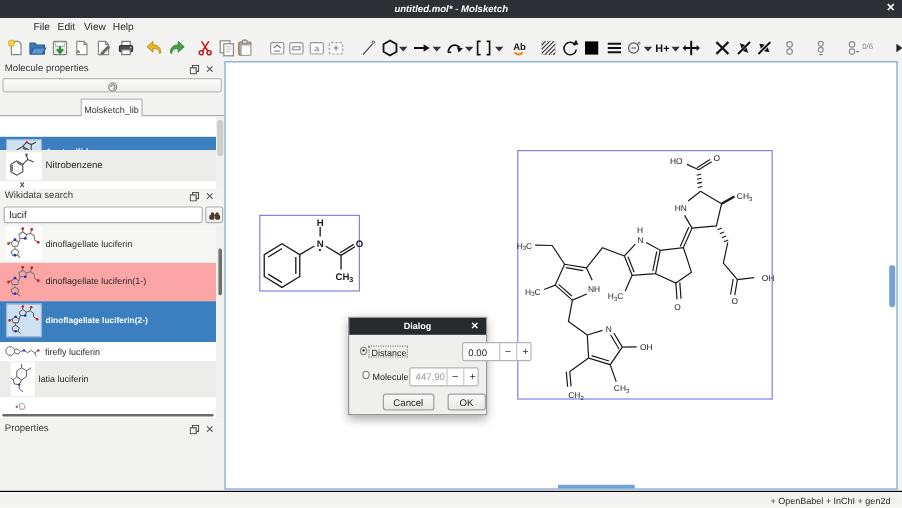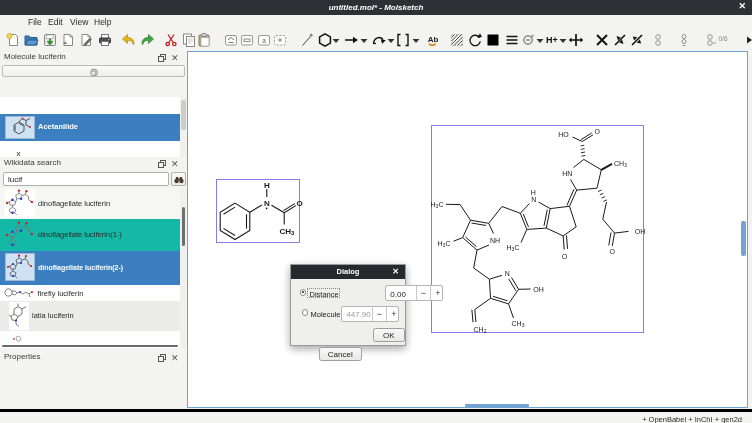"Molecule luciferin" span.ttl { text: luciferin -> properties }
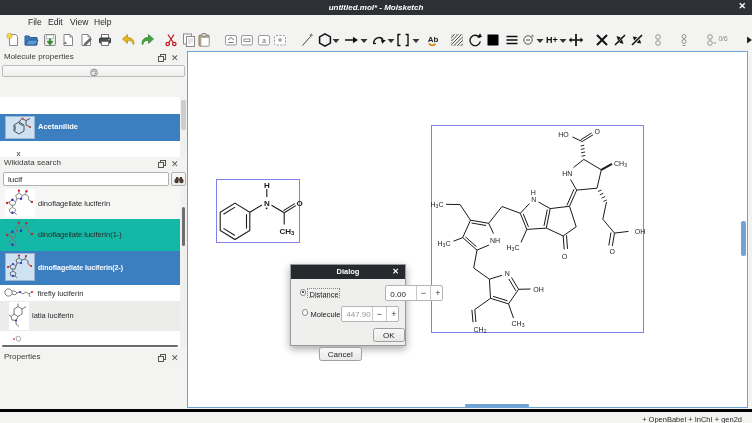"Molsketch_lib" div { html: none -> <div> <div></div> <div>Molsketch_lib</div> </div> }
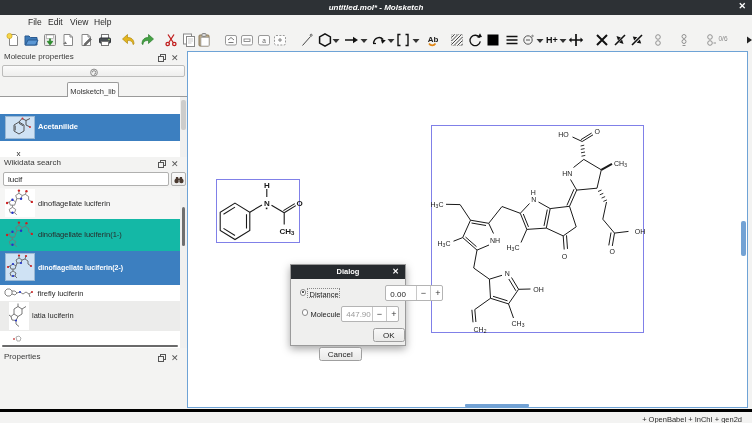"Nitrobenzene" div { html: none -> <div> <div> <svg> <g> <path></path> <path></path> </g> <circle></circle> </svg> </div> <span>Nitrobenzene</span> </div> }
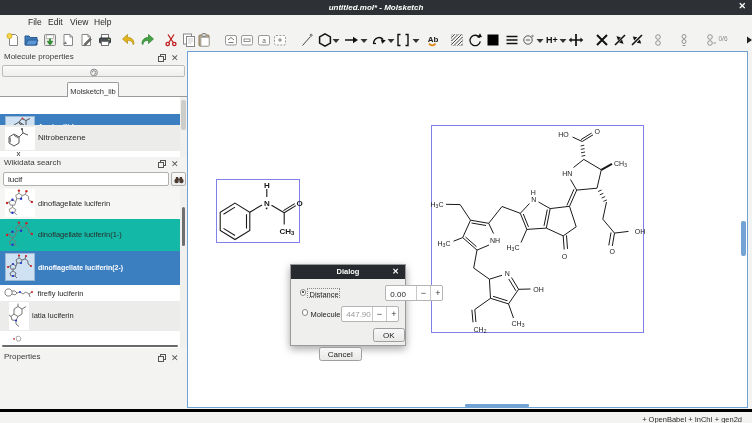"dinoflagellate luciferin(1-)" div { background: #14b8a6 -> #fca5a5 }
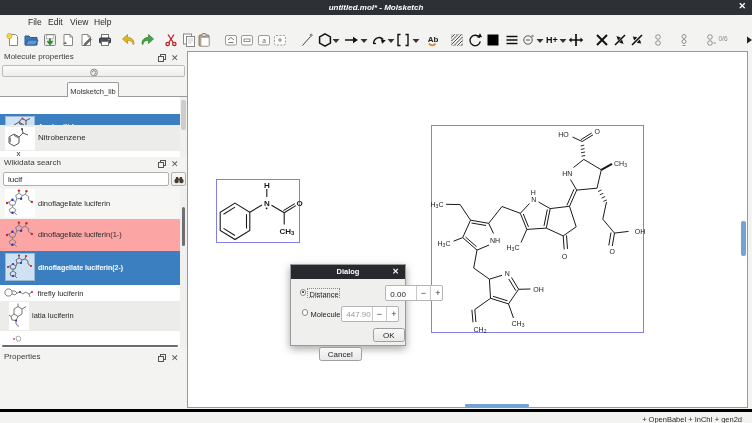"Cancel" div.btn { margin-top: 19px -> none }
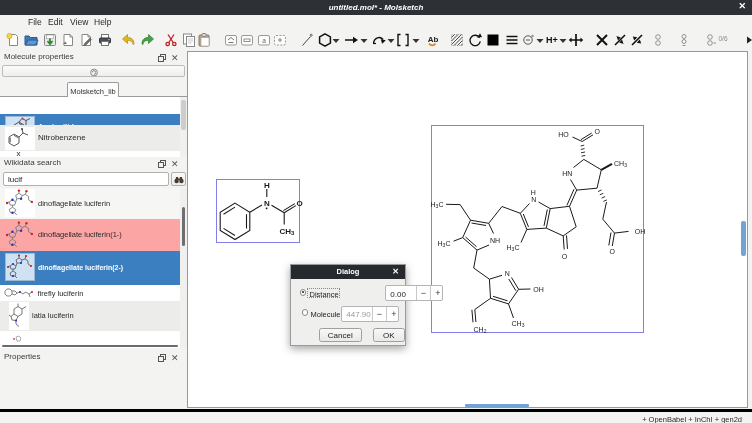"+ OpenBabel + InChI +" #statusbar { border-top: 3px solid #000000 -> 1px solid #000000 }
